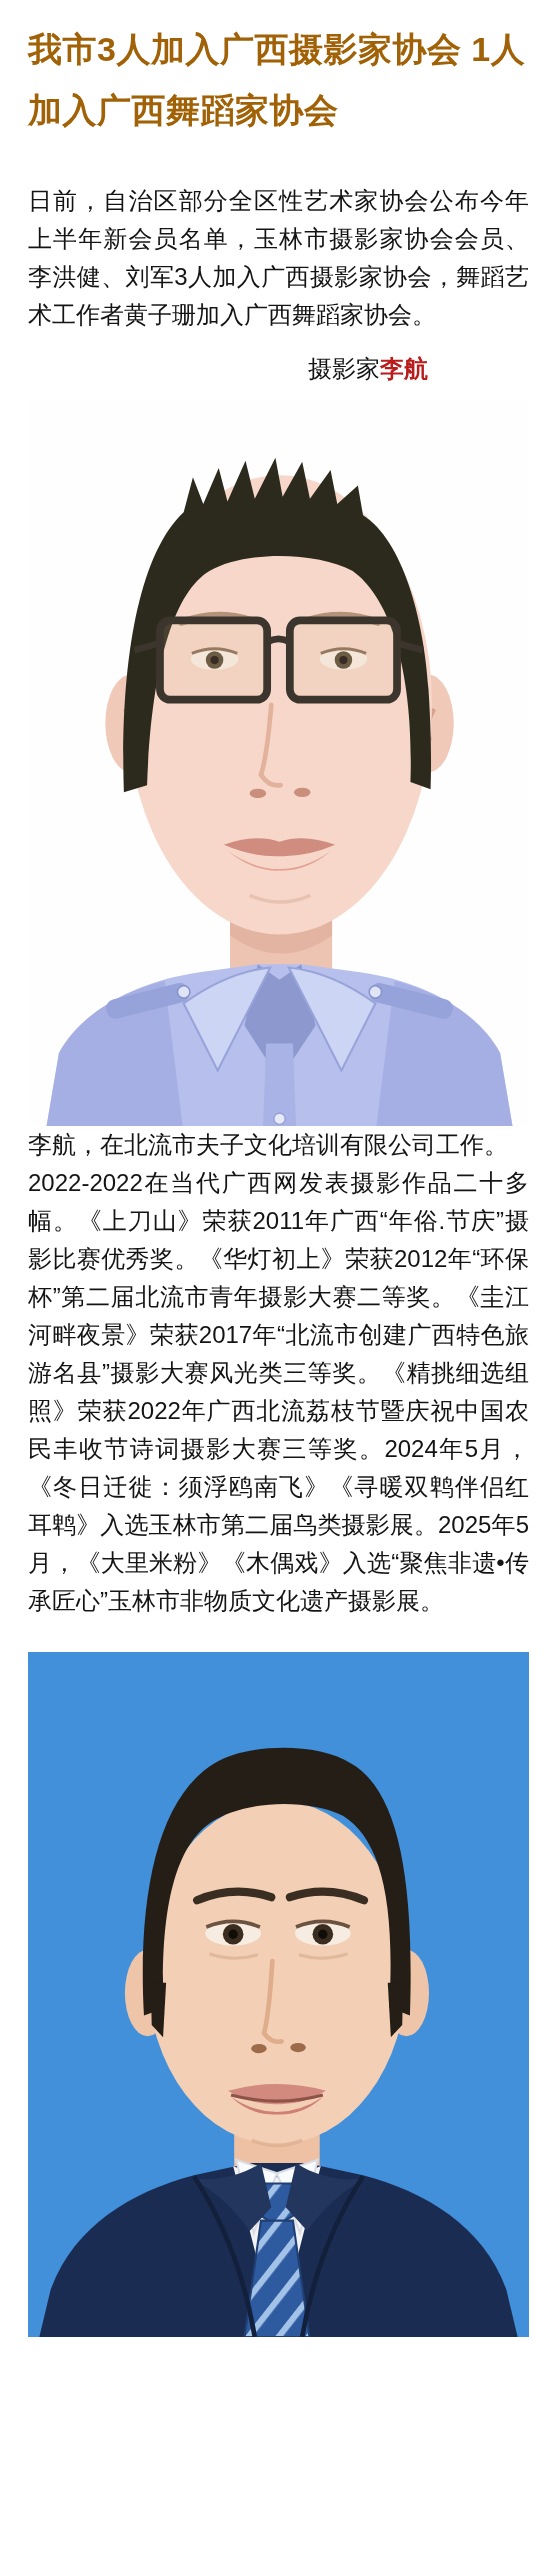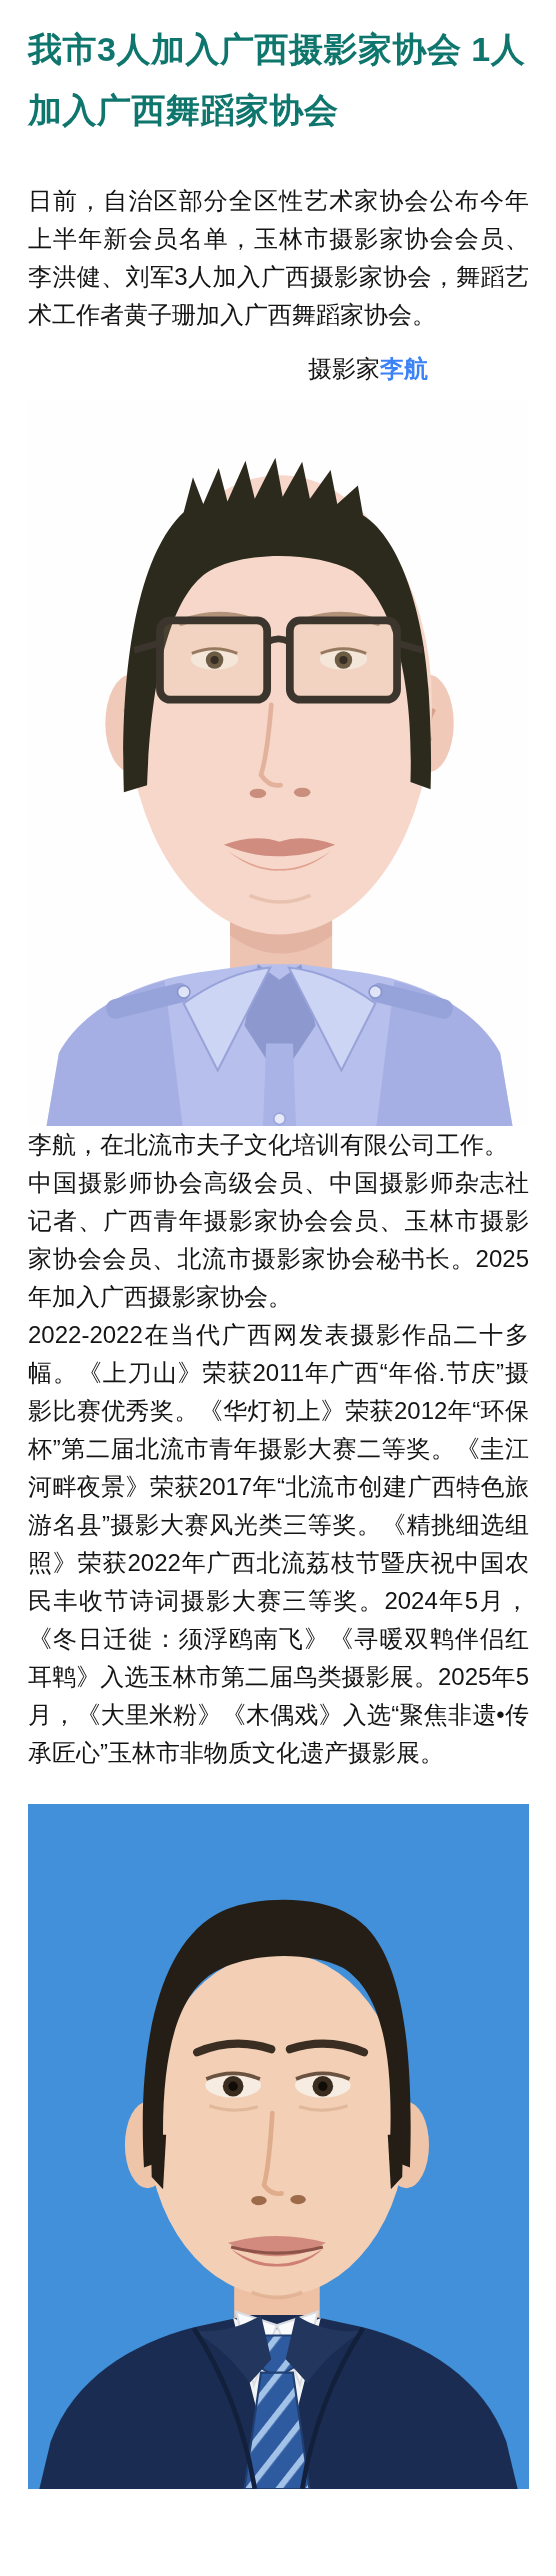"我市3人加入广西摄影家协会 1人加入广西舞蹈家协会" h1.title { color: #0f766e -> #a16207 }
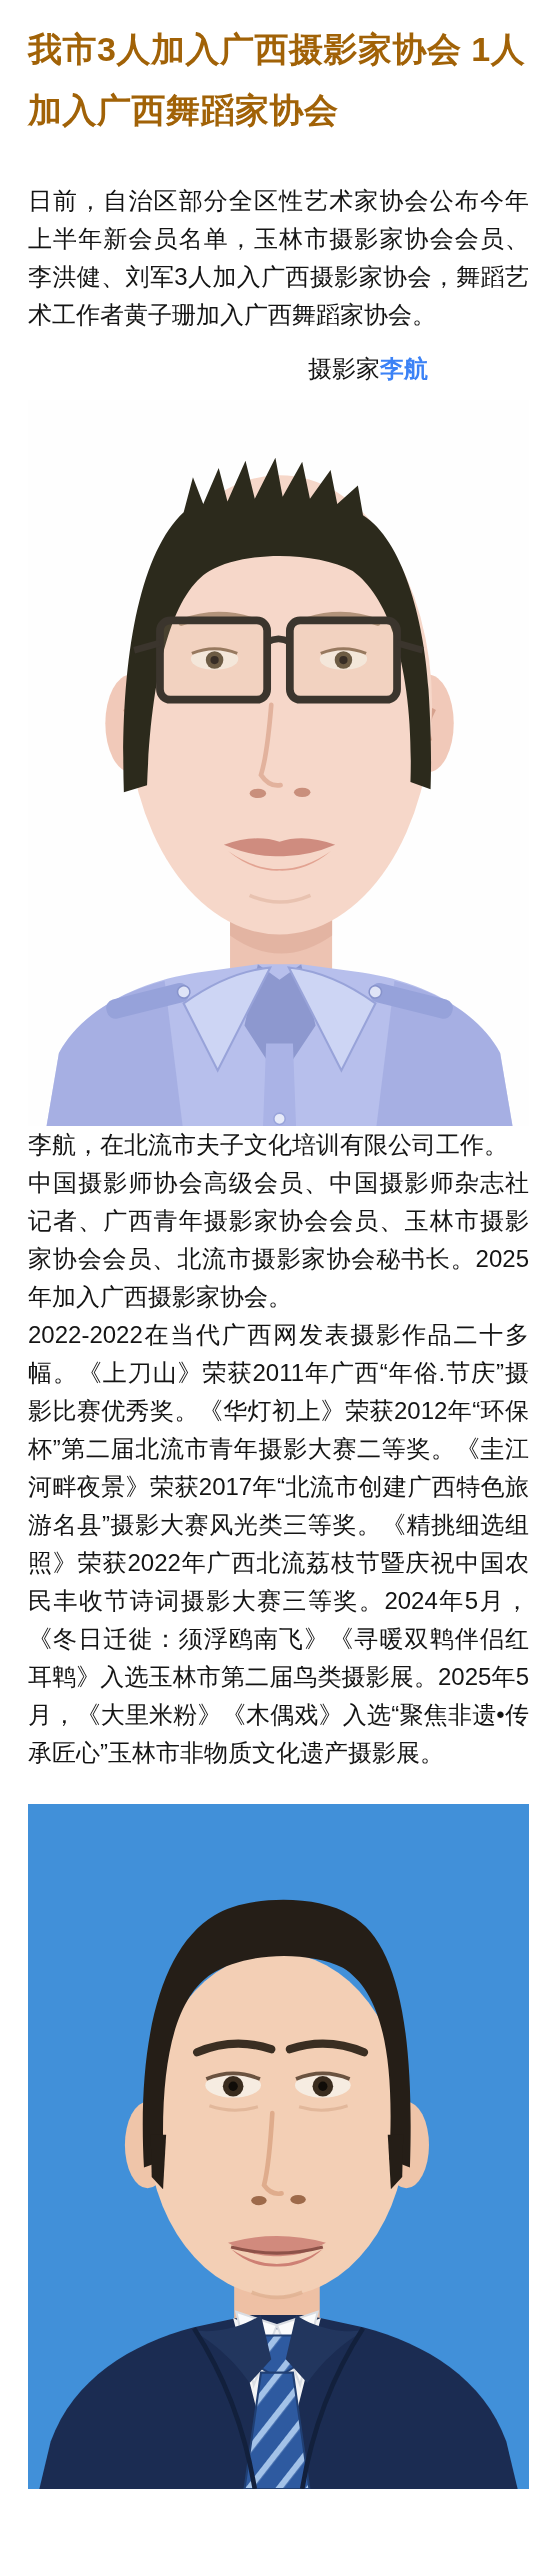"李航" .caption b { color: #3b82f6 -> #b91c1c }
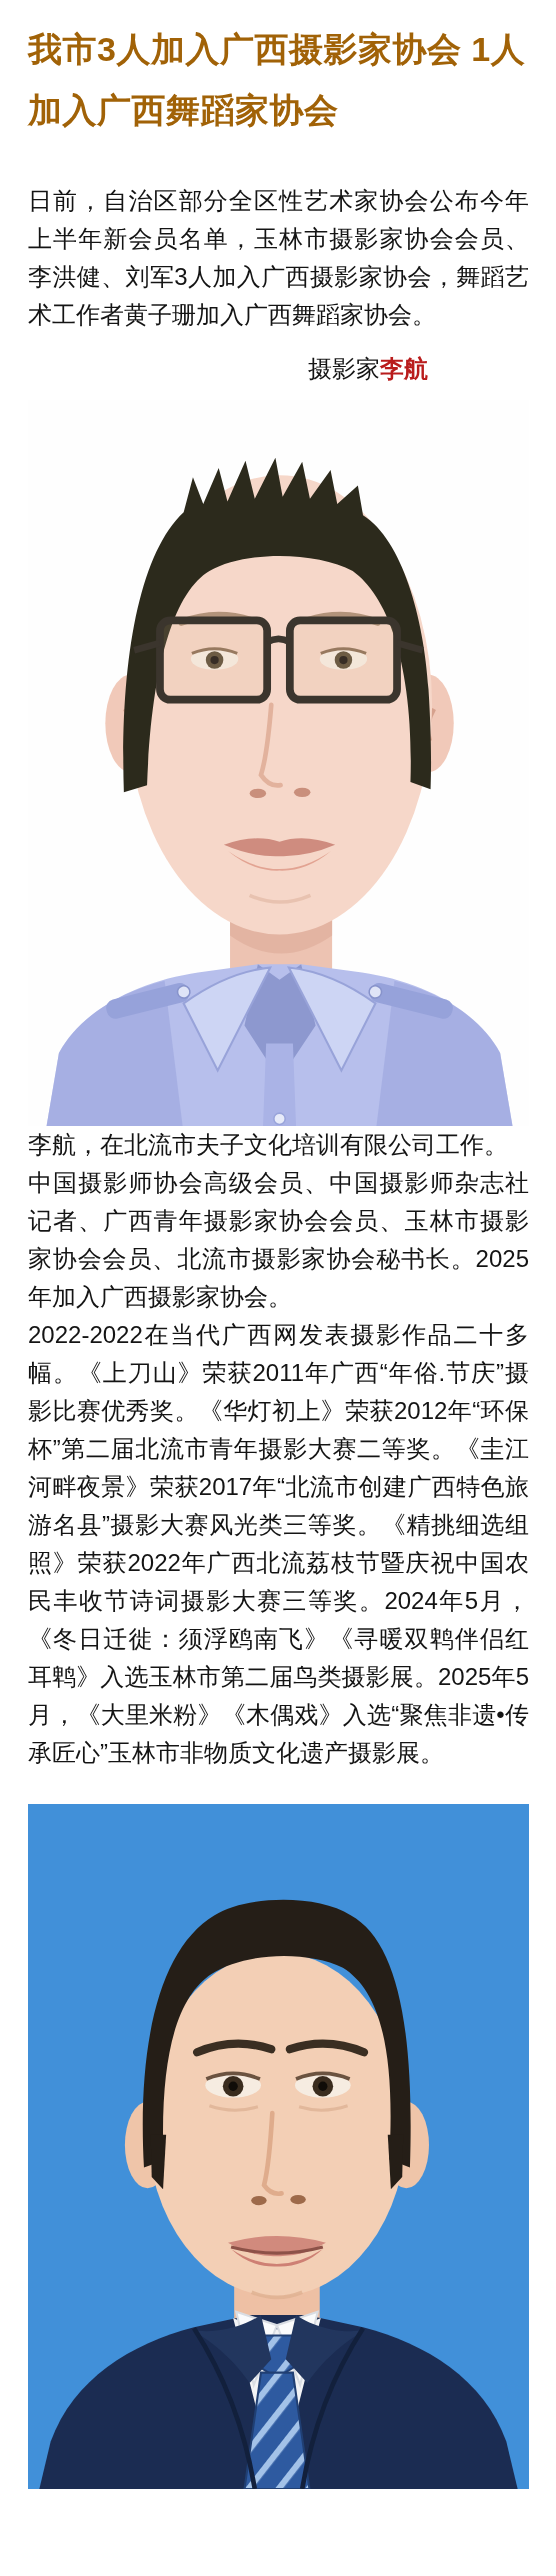"中国摄影师协会高级会员、中国摄影师杂志社记者、广西青年摄影家协会会员、玉林市摄影" p.body { html: <p>中国摄影师协会高级会员、中国摄影师杂志社记者、广西青年摄影家协会会员、玉林市摄影家协会会员、北流市摄影家协会秘书长。2025年加入广西摄影家协会。</p> -> none }
